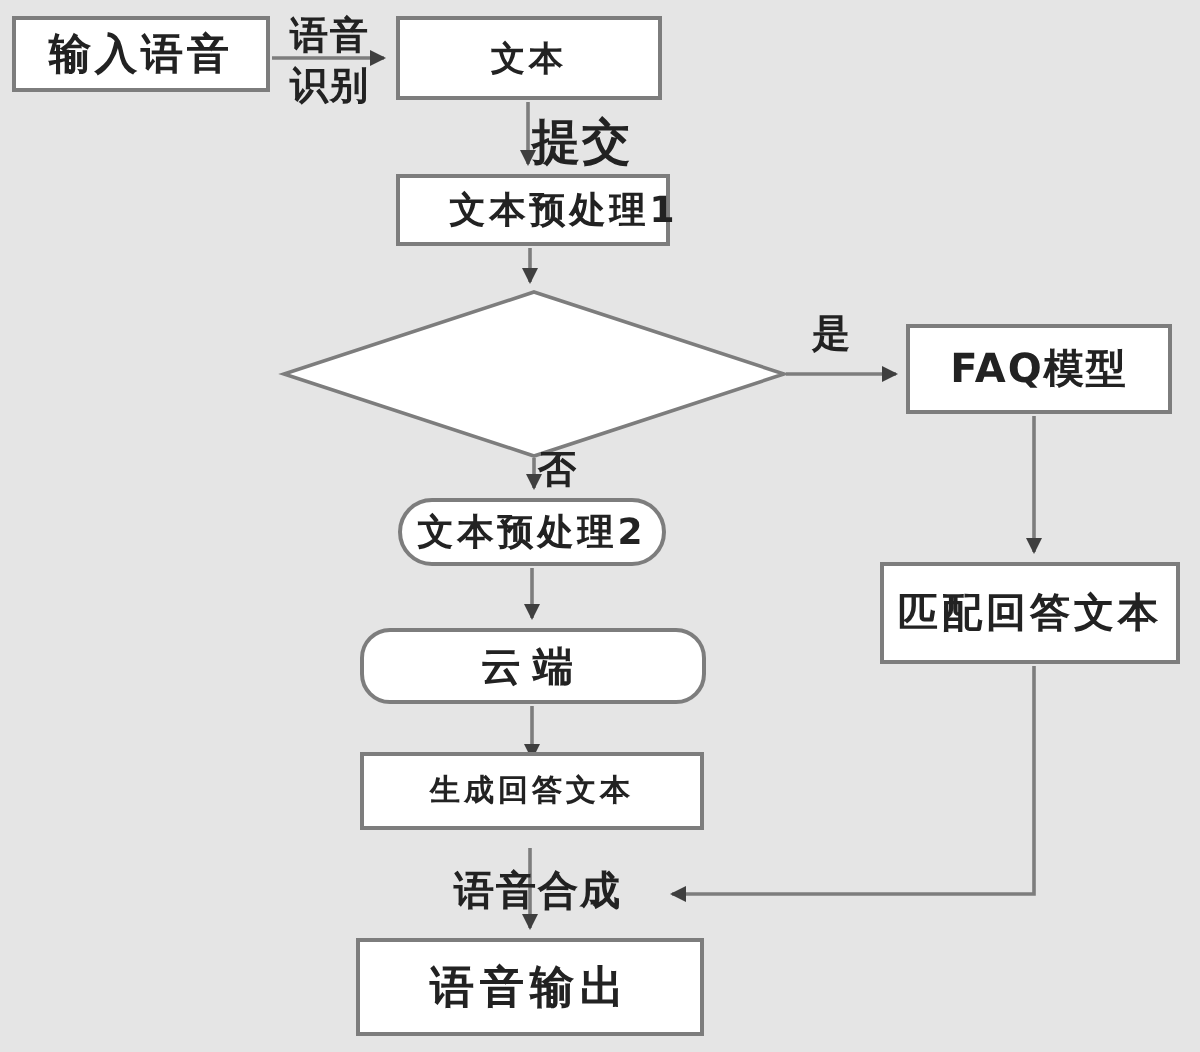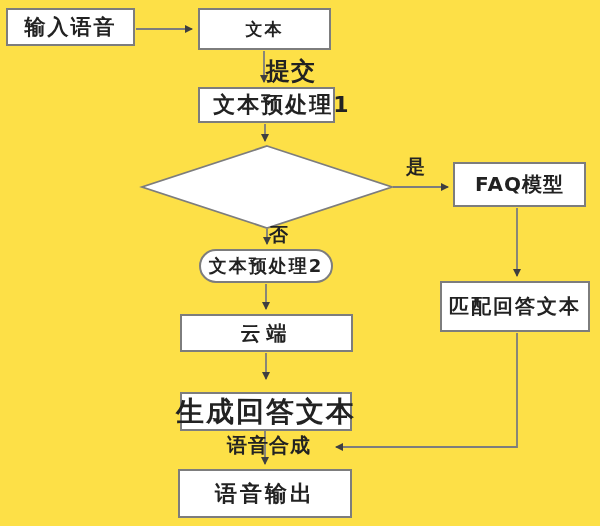"输入语音" .stage { background: #fde047 -> #e5e5e5 }
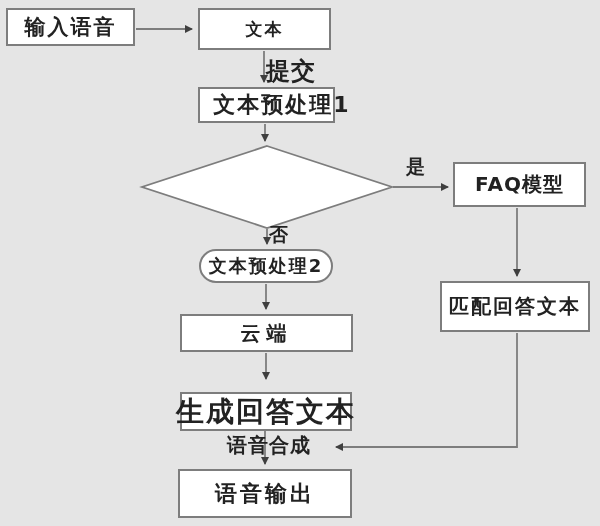"语音" div.edge-label { html: none -> <div> <div>语音</div> <div>识别</div> </div> }
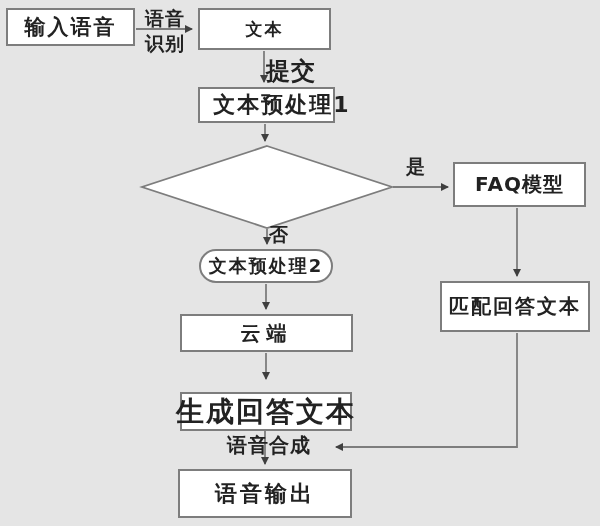"文本预处理1" #n-pre1 { font-size: 22px -> 18px }
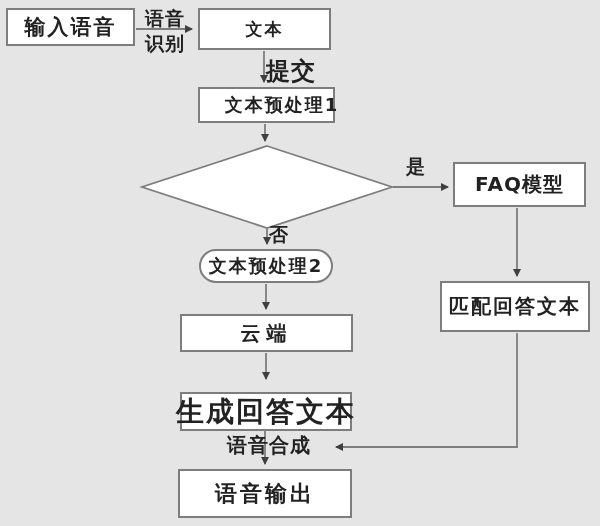"云端" #n-cloud { border-radius: none -> 15px }
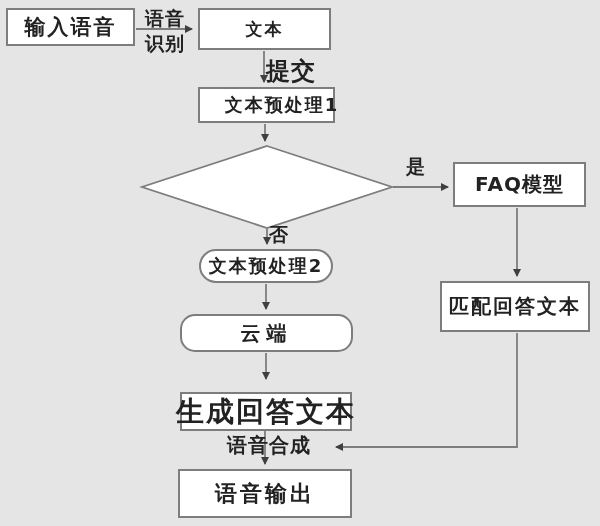"生成回答文本" #n-generate { font-size: 28px -> 15px; top: 392px -> 376px }
